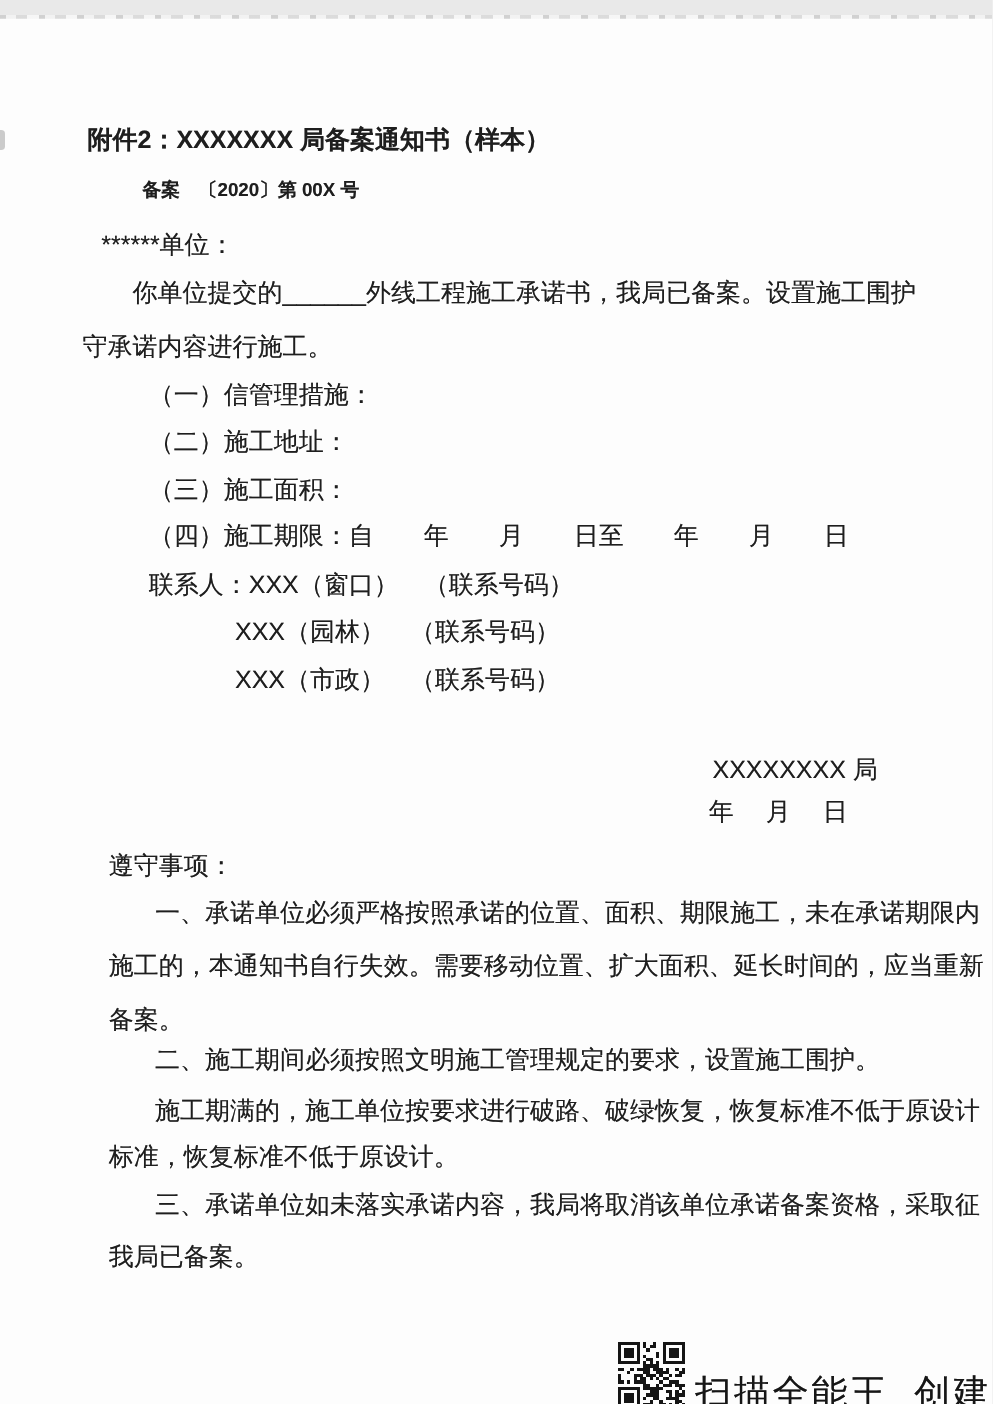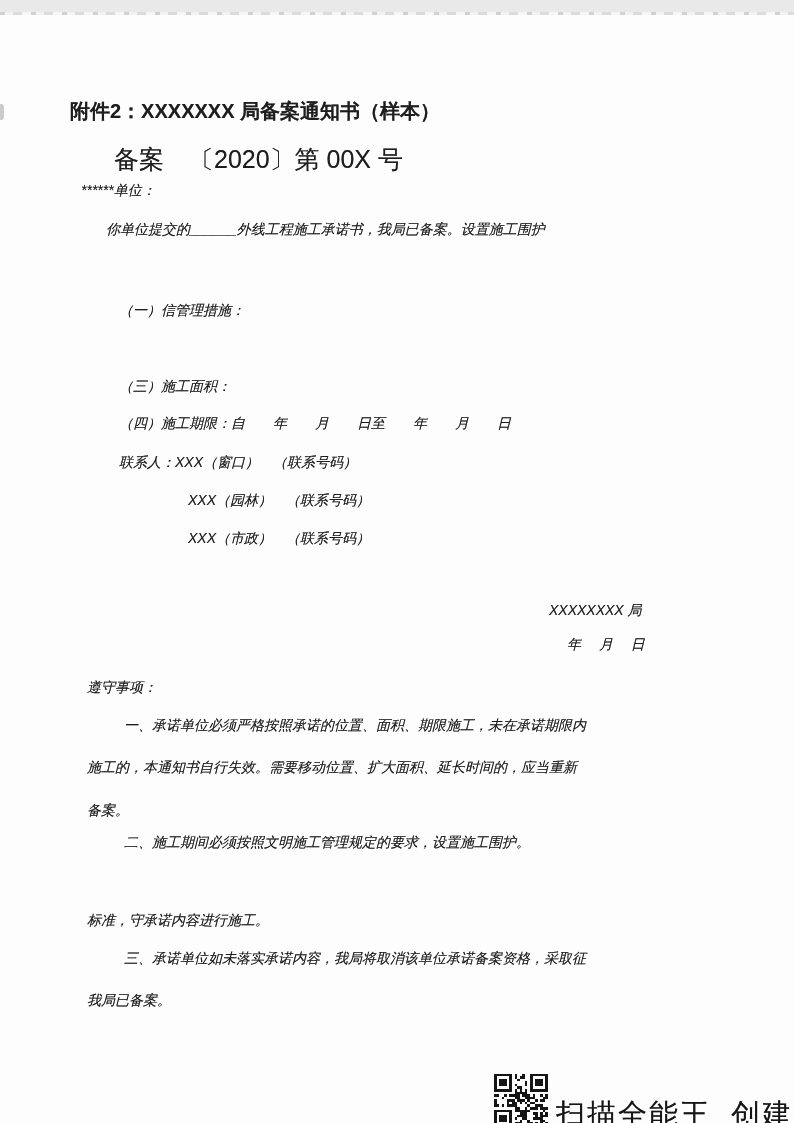"备案 〔2020〕第 00X 号" .t-docnum { font-size: 25px -> 15px; font-weight: 400 -> 700 }
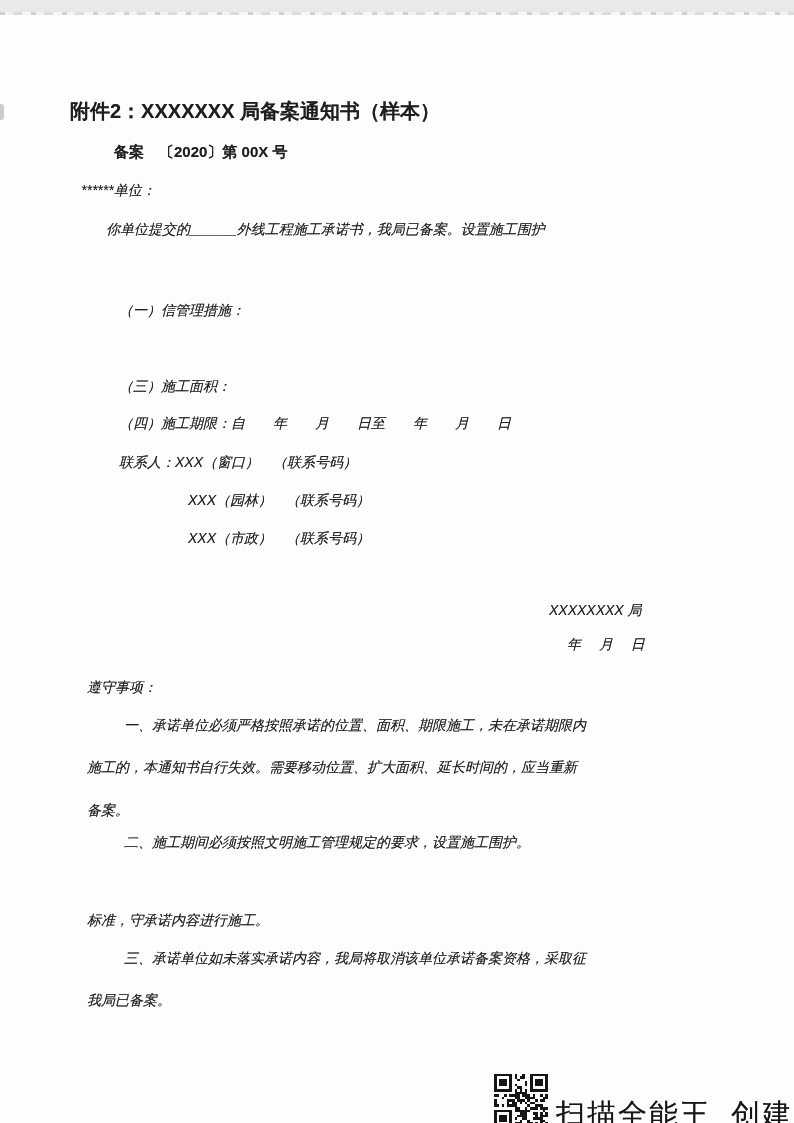"******单位：" .t-body { font-size: 14px -> 20px; font-style: italic -> none }
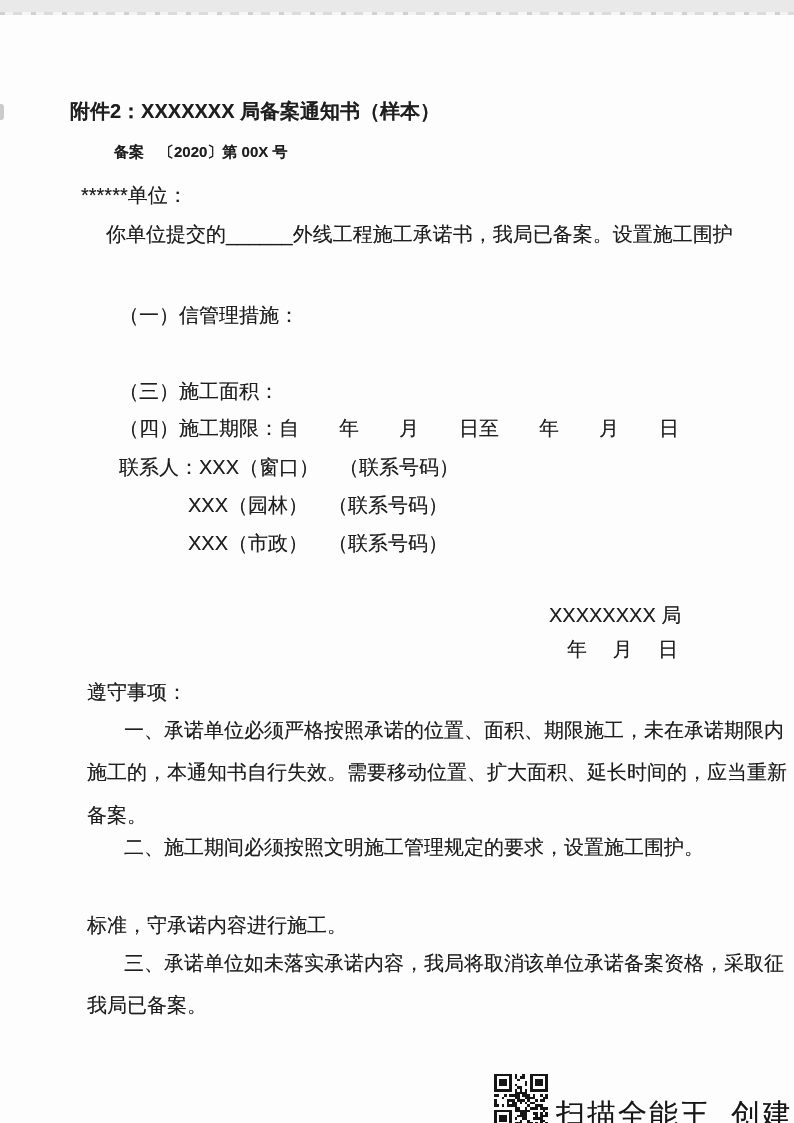"守承诺内容进行施工。" div.abs { html: none -> <div>守承诺内容进行施工。</div> }
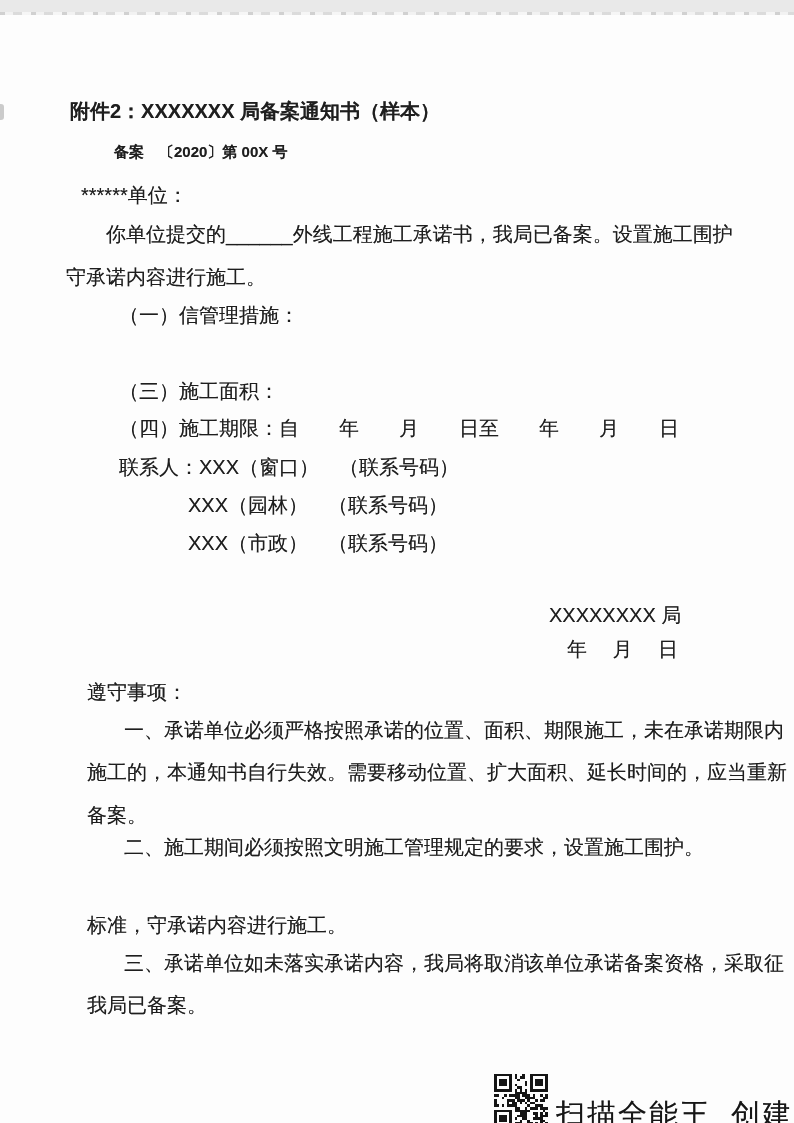"（二）施工地址：" div.abs { html: none -> <div>（二）施工地址：</div> }
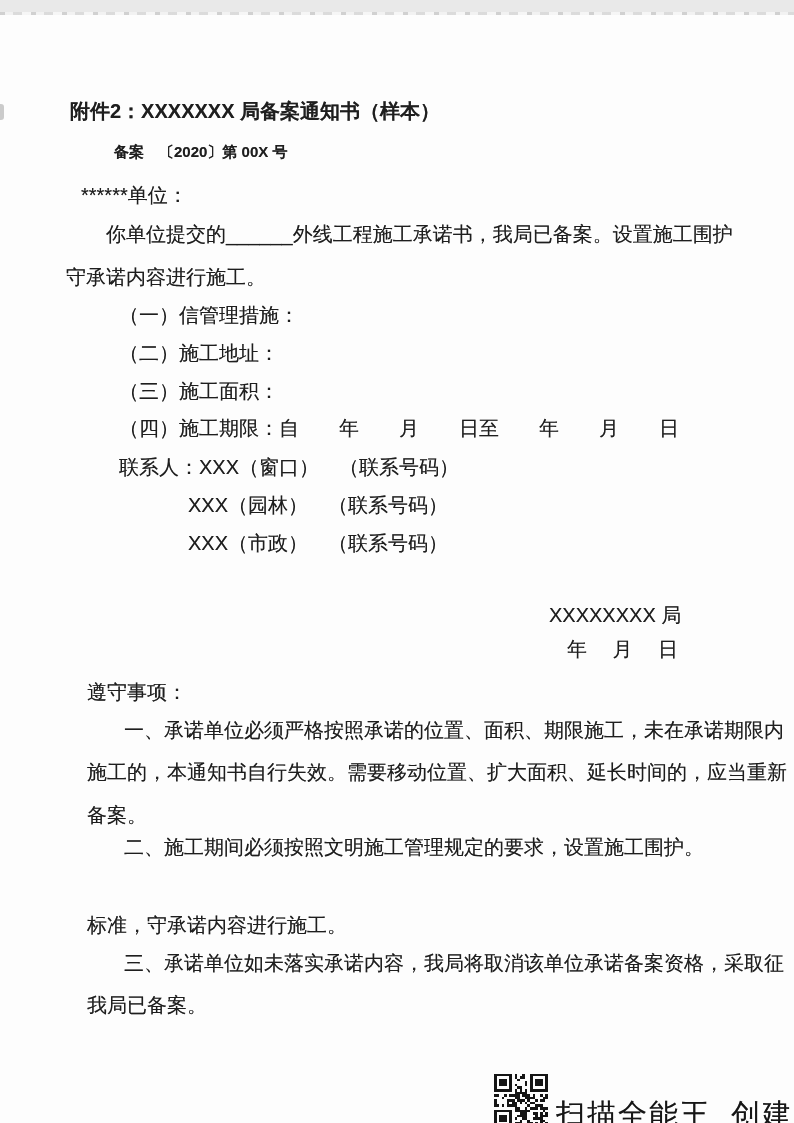"XXXXXXXX 局" div.abs { left: 549px -> 570px }
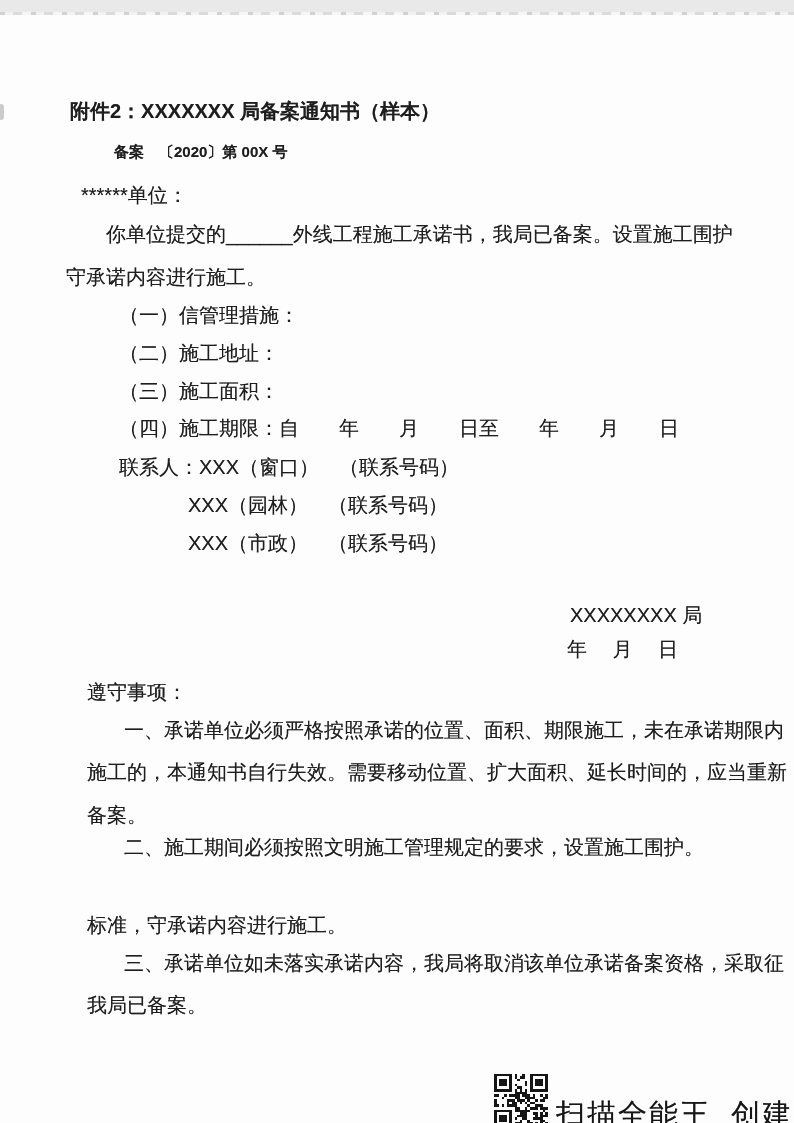"施工期满的，施工单位按要求进行破路、破绿恢复，恢复标准不低于原设计" div.abs { html: none -> <div>施工期满的，施工单位按要求进行破路、破绿恢复，恢复标准不低于原设计</div> }
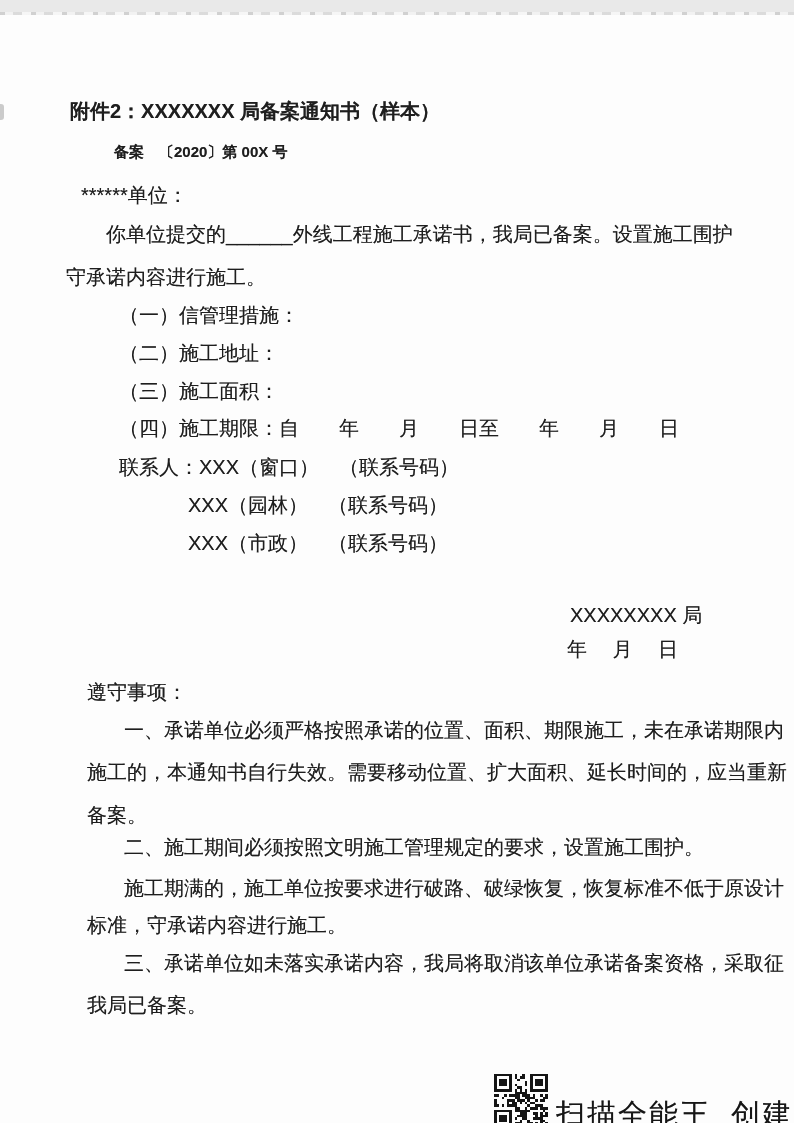"标准，守承诺内容进行施工。" div.abs { text: 守承诺内容进行施工 -> 恢复标准不低于原设计 }
